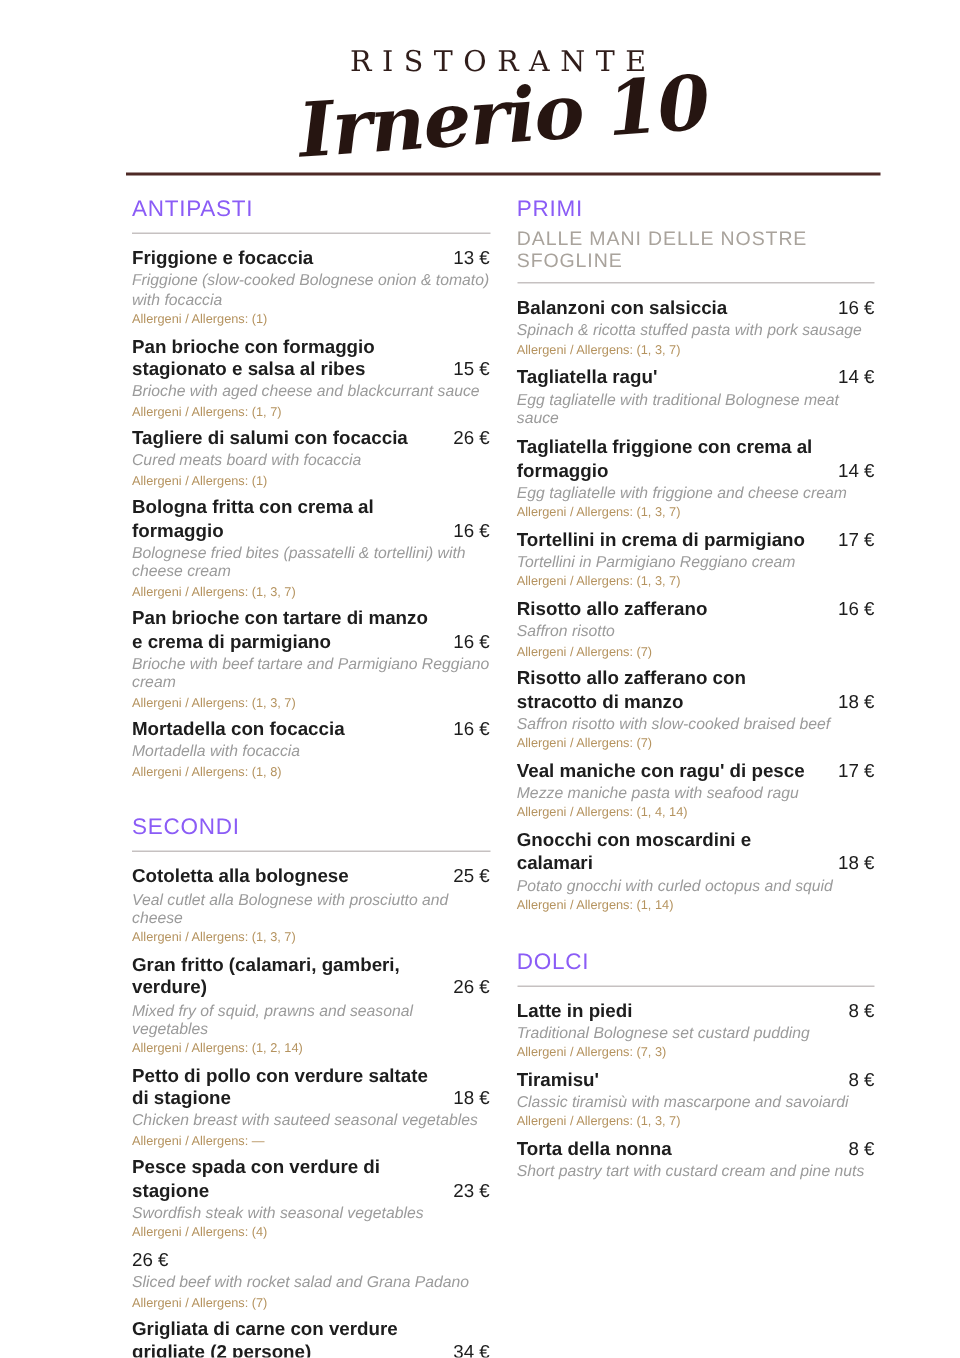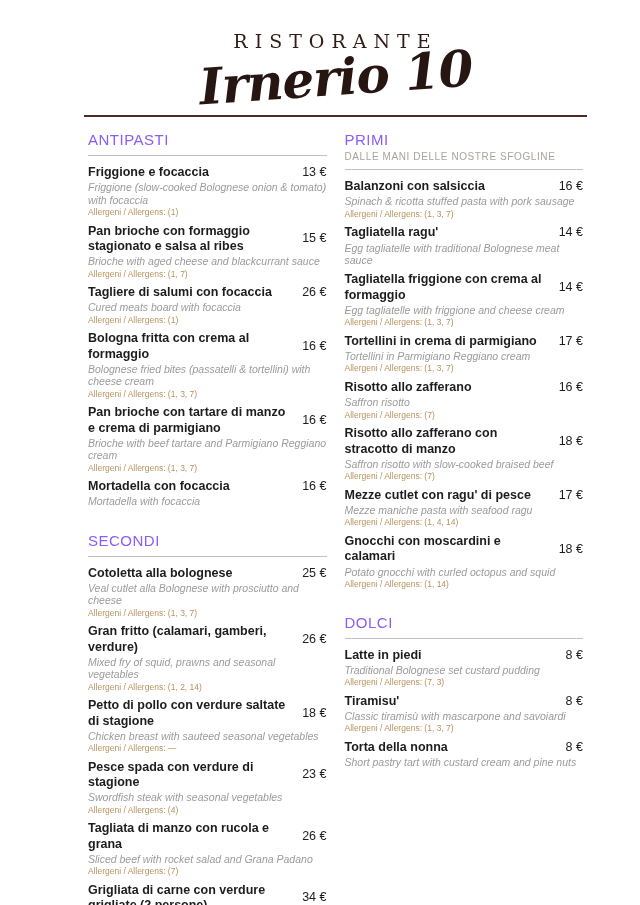"DALLE MANI DELLE NOSTRE SFOGLINE" .section-subtitle { font-size: 10px -> 13px }
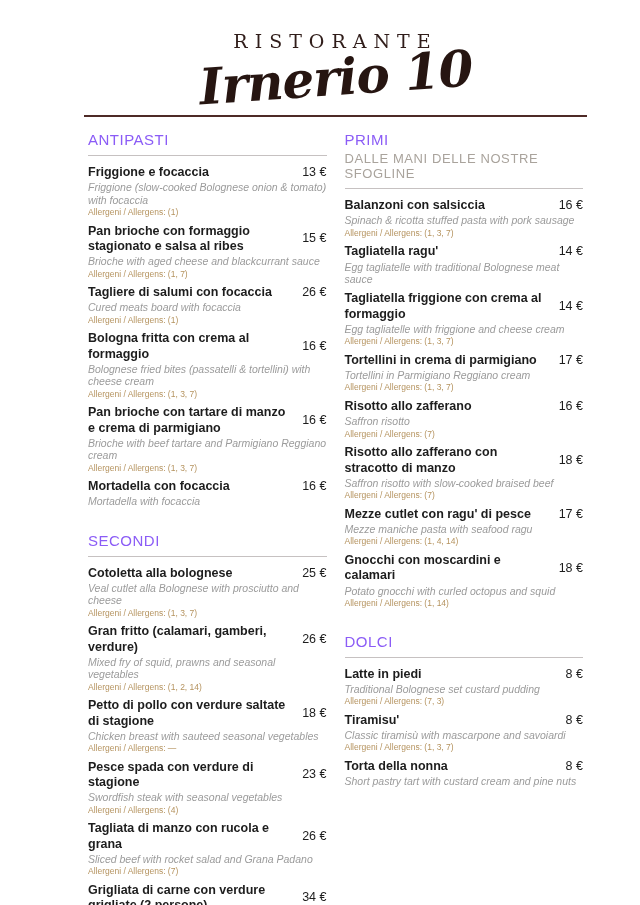"Friggione e focaccia" .item-head { align-items: center -> flex-end }
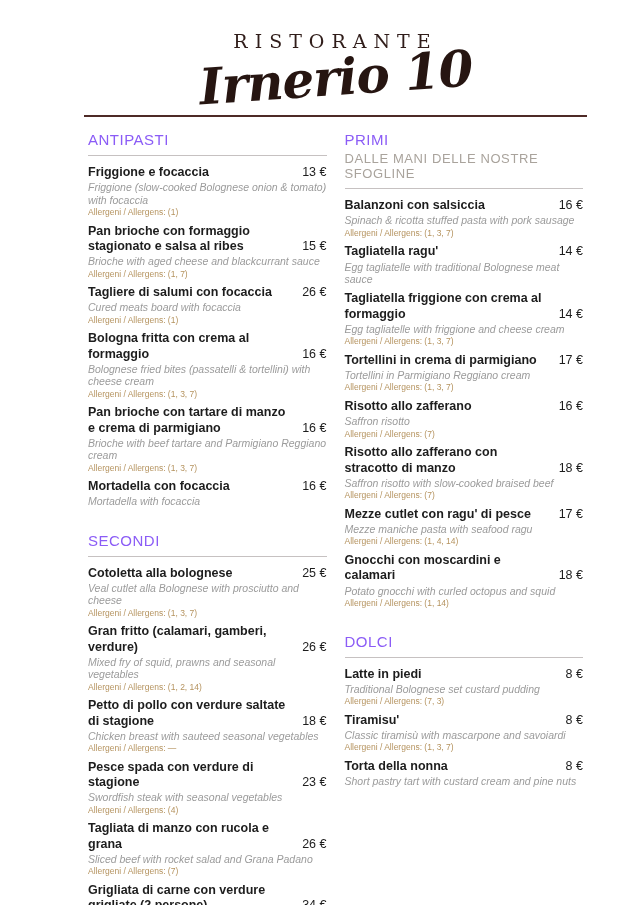"Allergeni / Allergens: (1, 8)" div.item-allergens { html: none -> <div>Allergeni / Allergens: (1, 8)</div> }
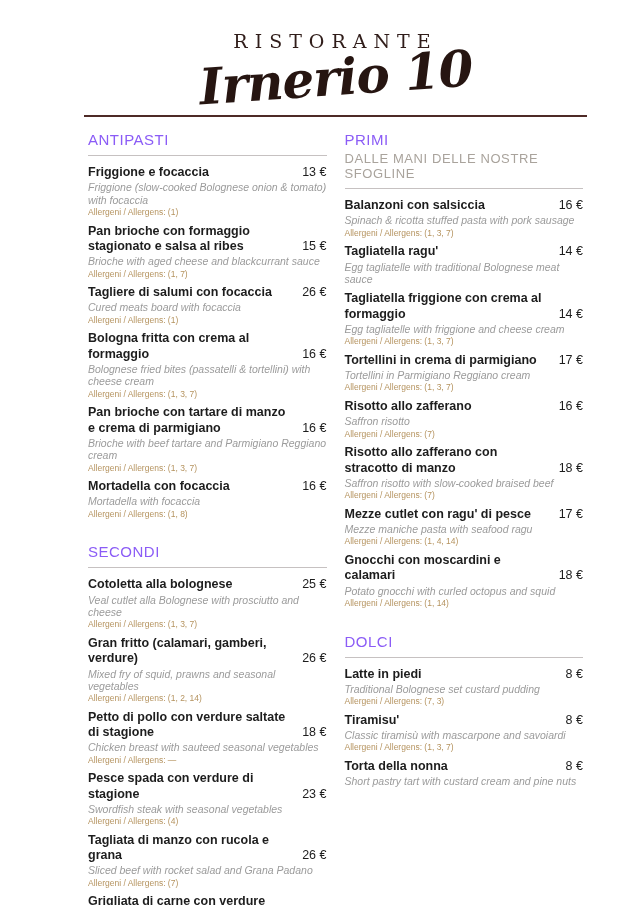"Mezze cutlet con ragu' di" span.item-title { text: Mezze cutlet -> Veal maniche }
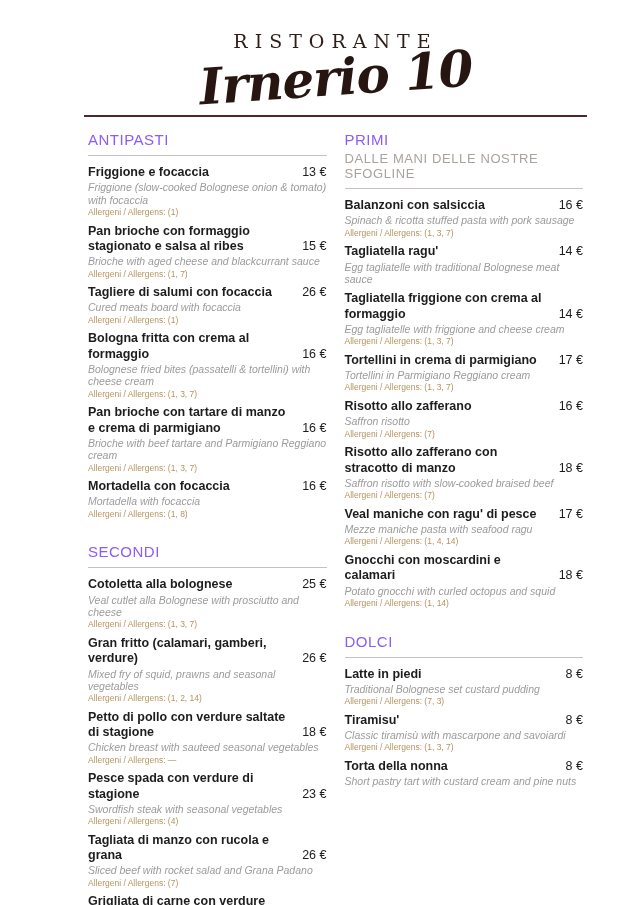"Tagliata di manzo con rucola" span.item-title { html: <span>Tagliata di manzo con rucola e grana</span> -> none }
